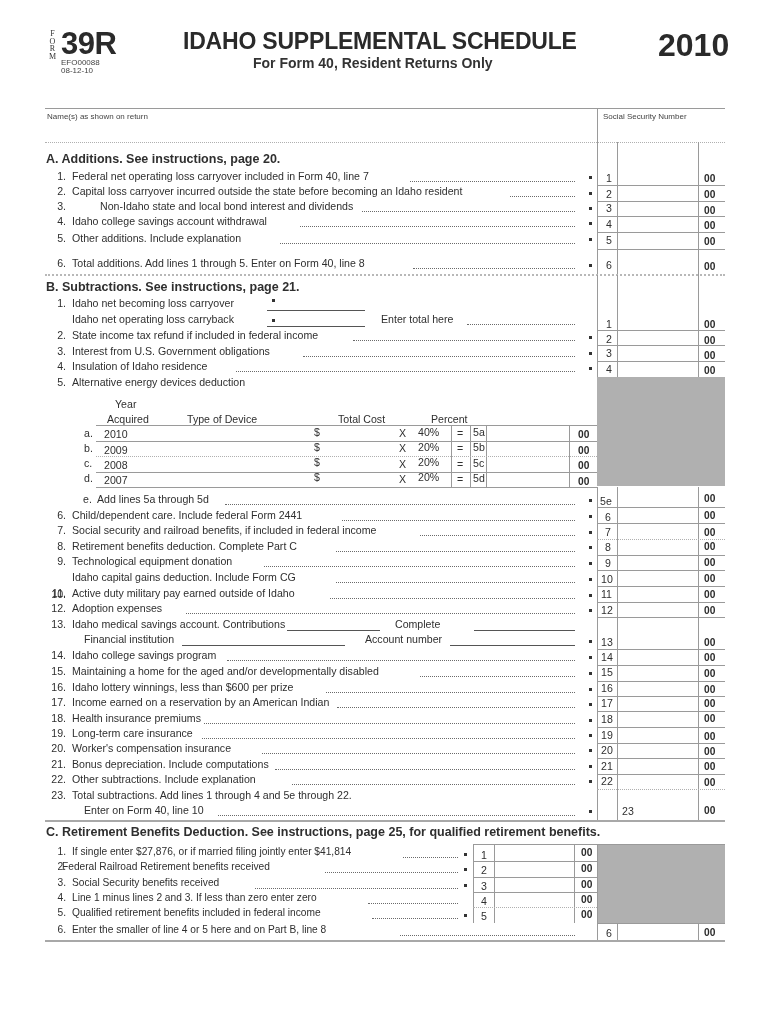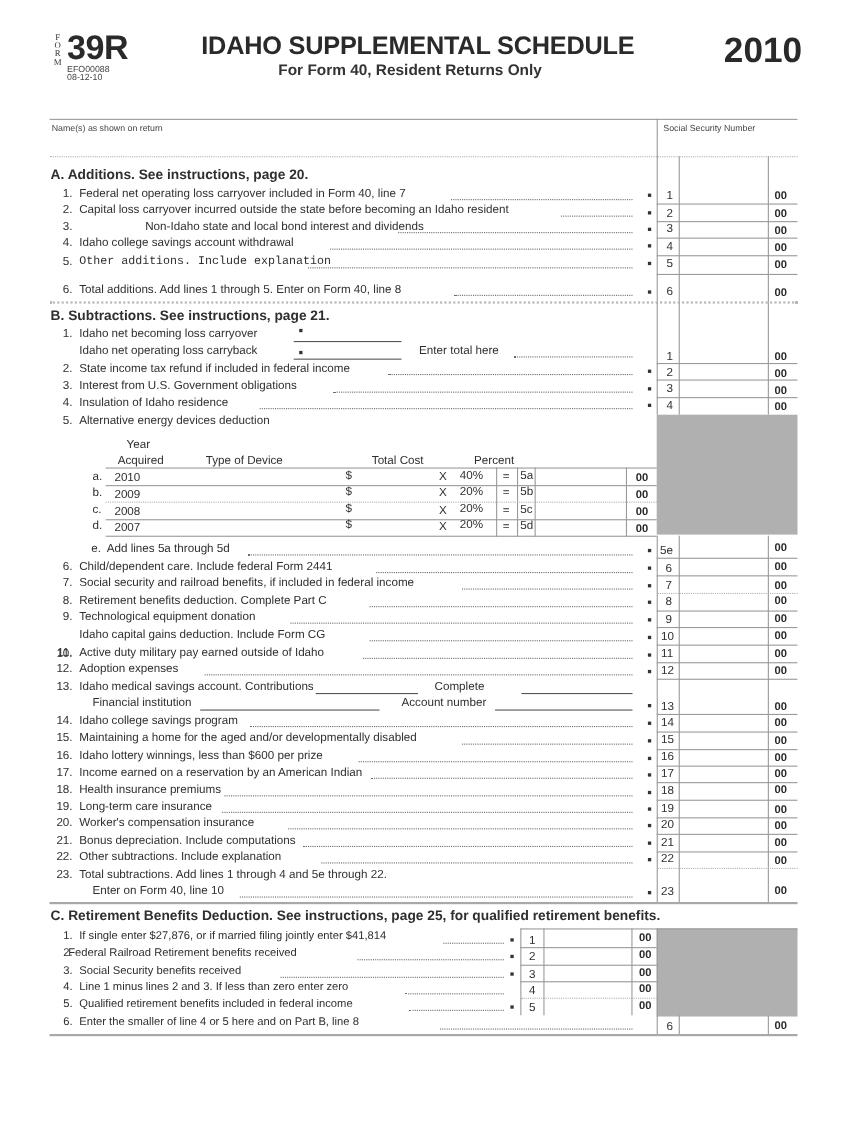"Non-Idaho state and local bond" span.t { left: 88px -> 56px }
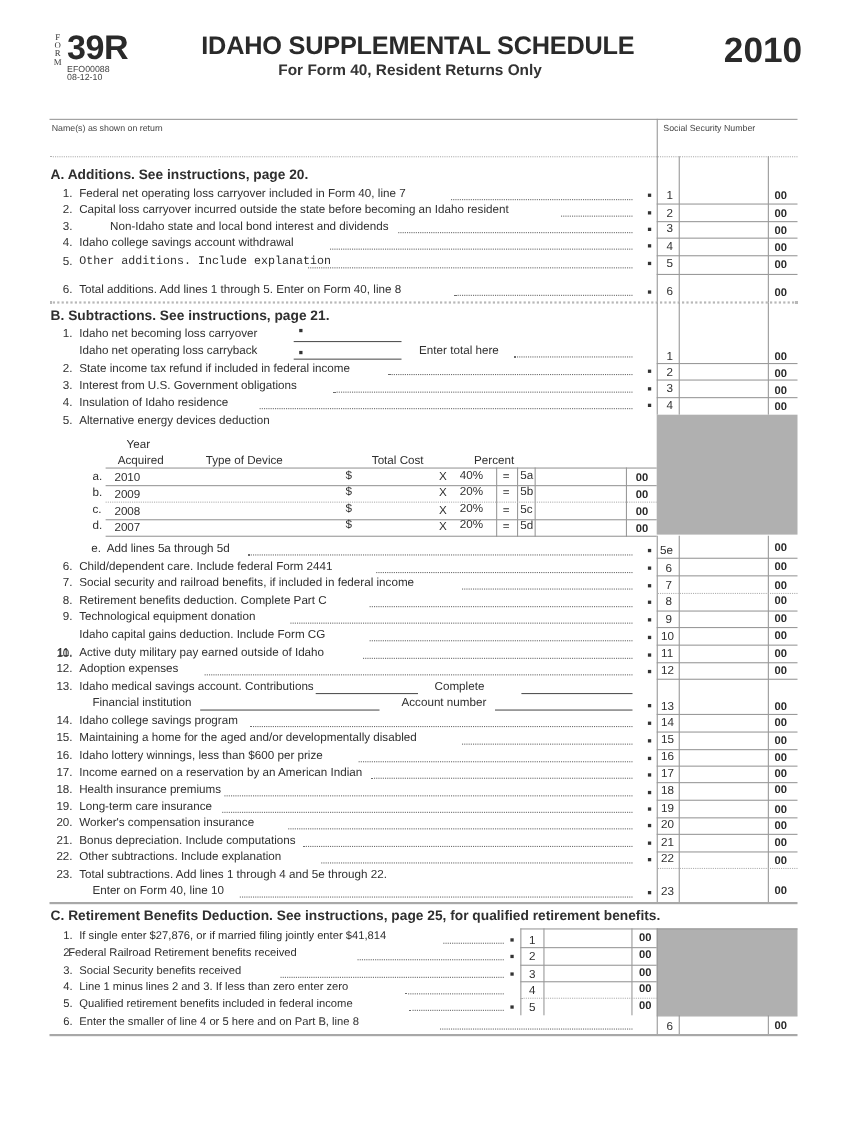"Other additions. Include explanation" span.t { font-family: Liberation Mono, monospace -> none }
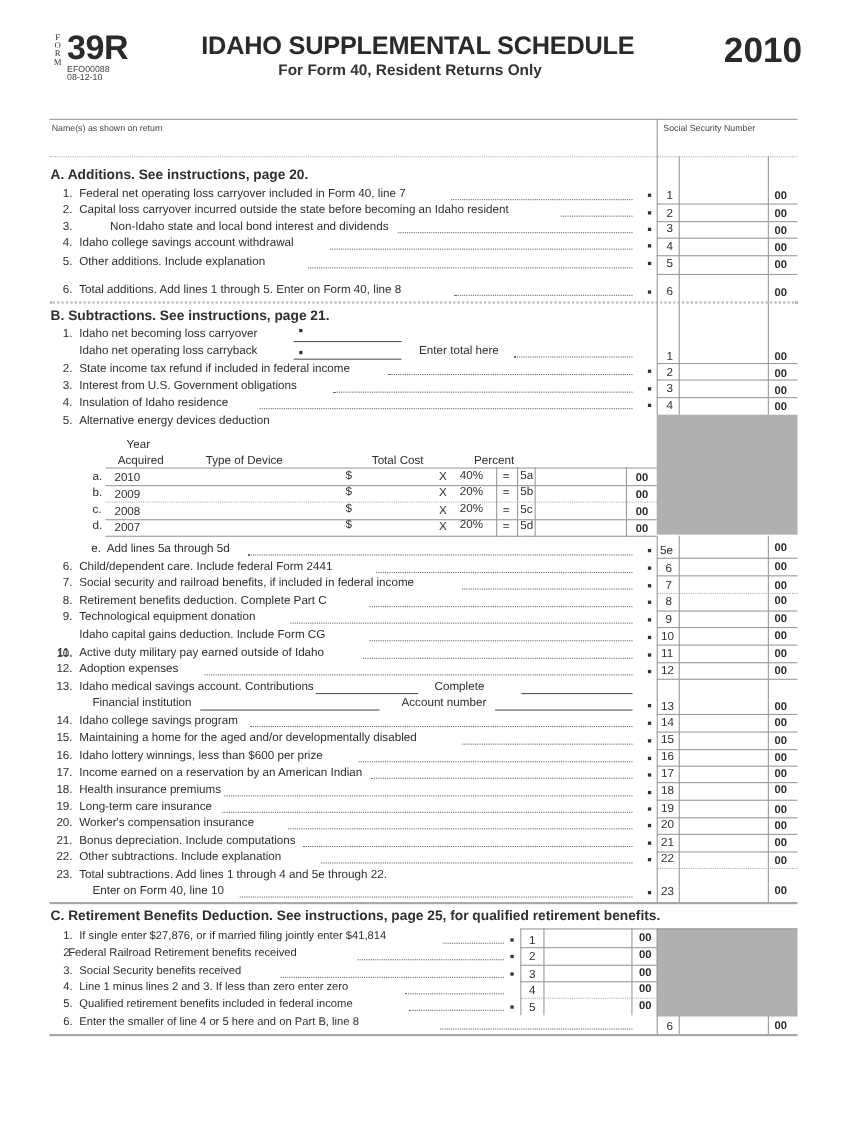"23" div.lnum { left: 601px -> 622px }
